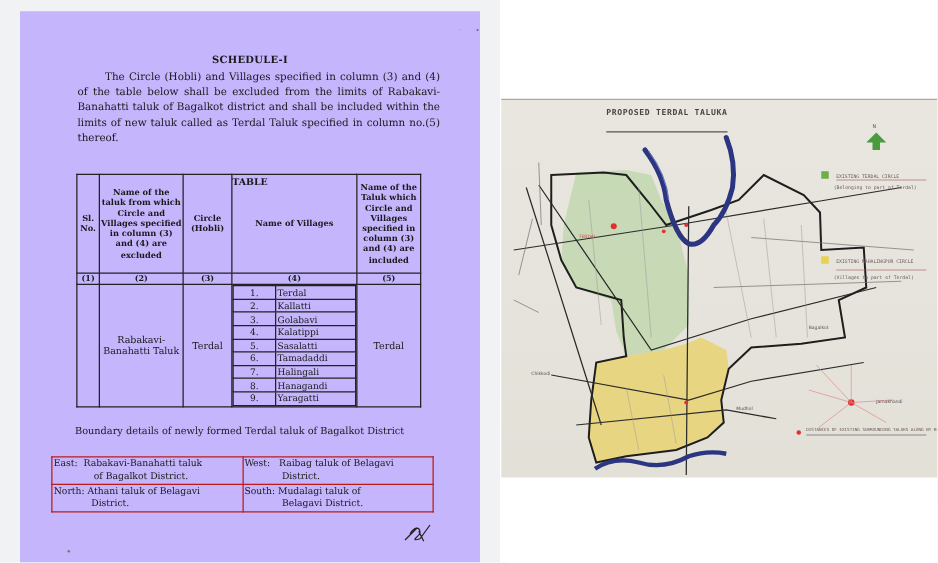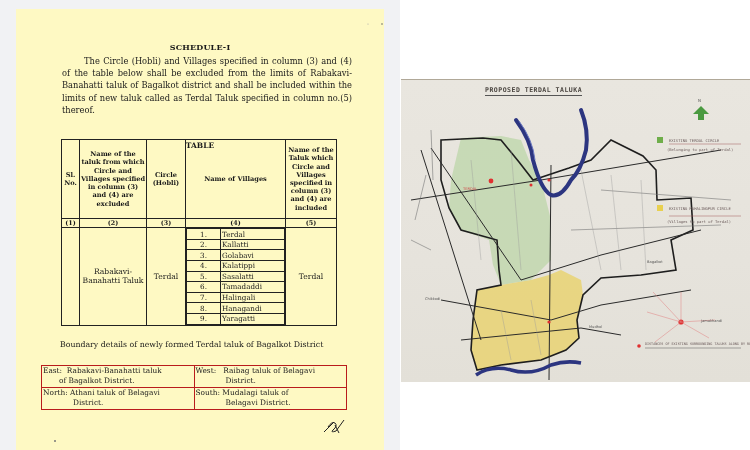"SCHEDULE-I" .doc-page { background: #fef9c3 -> #c4b5fd }
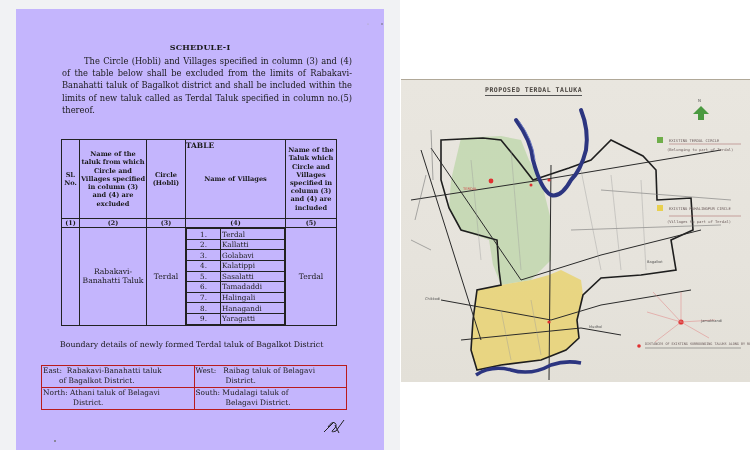"PROPOSED TERDAL TALUKA" .map-title { padding-bottom: 1px -> 11px }
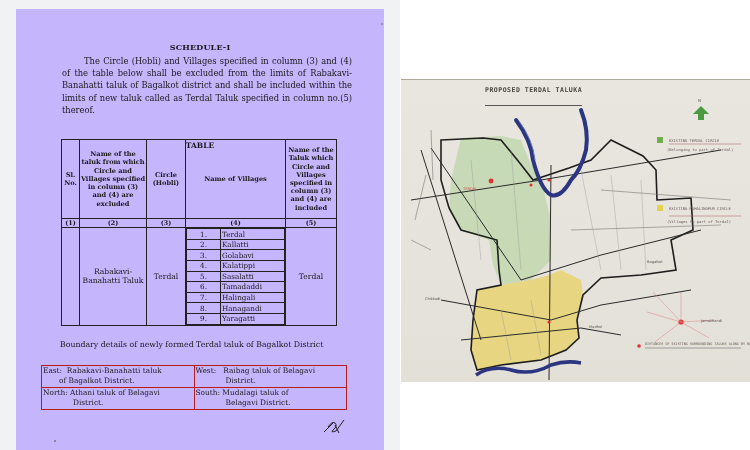"of Bagalkot District." .b-indent { padding-left: 16px -> 32px }
